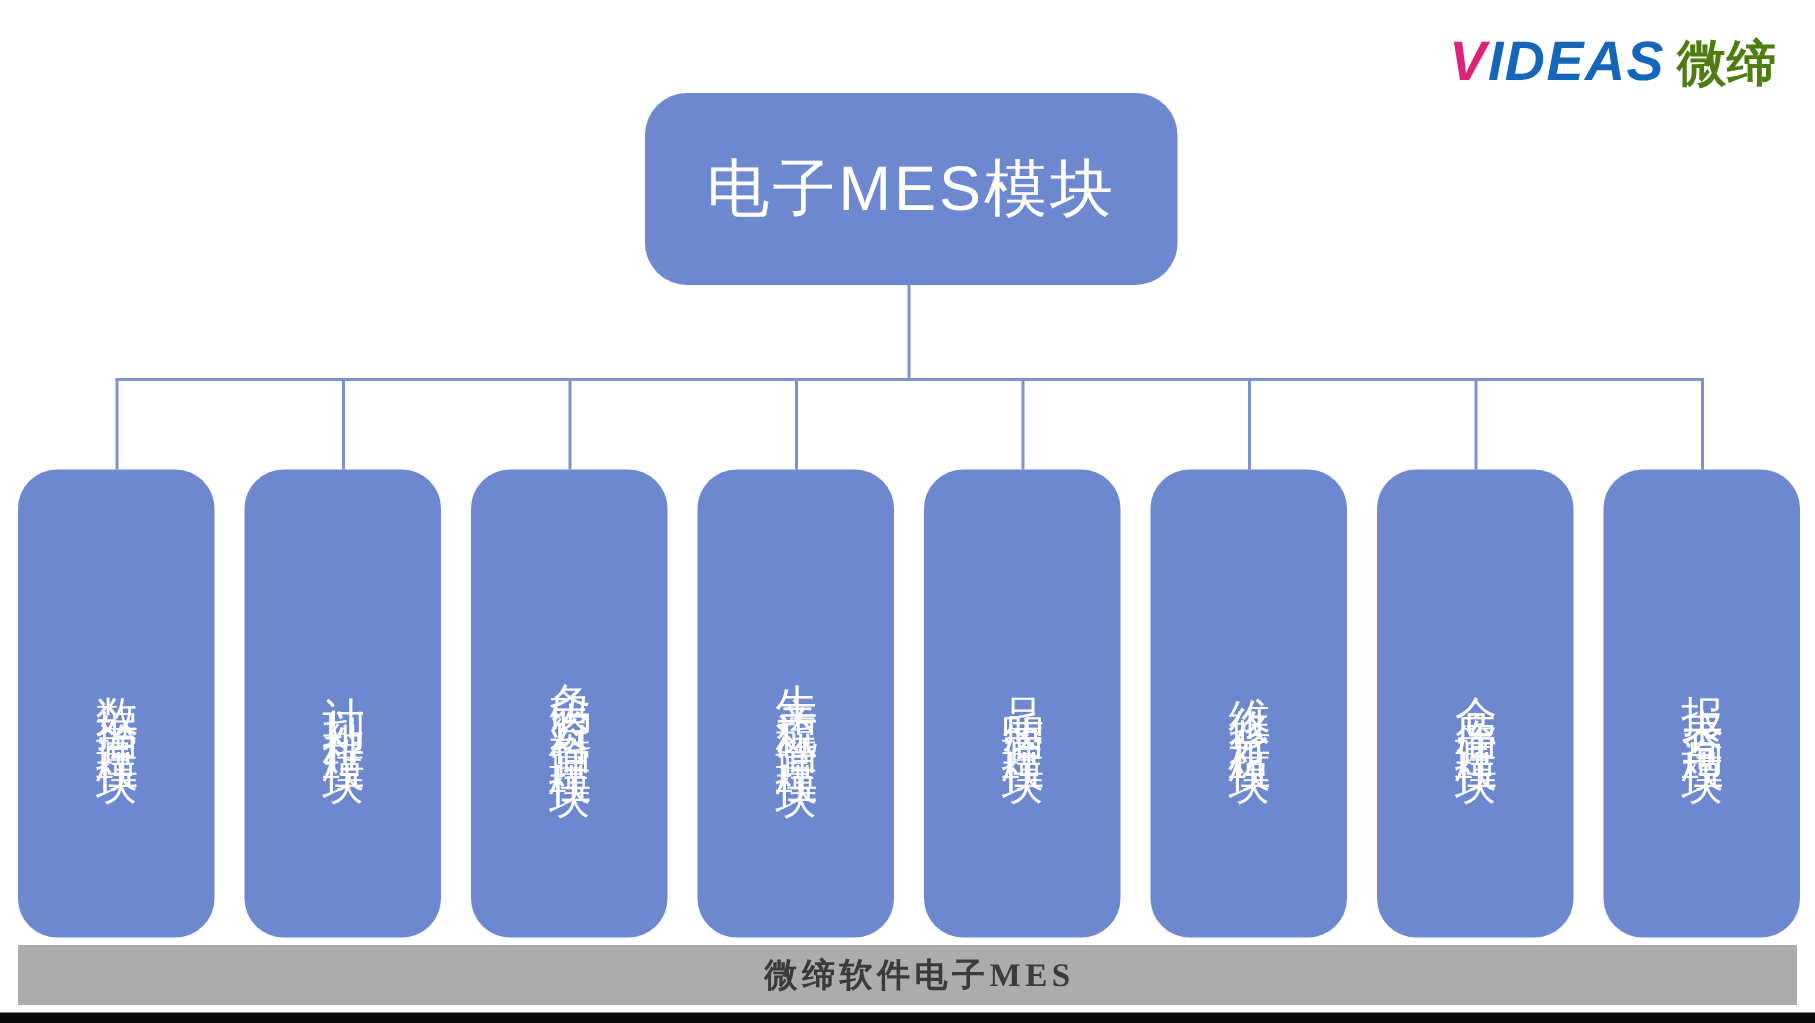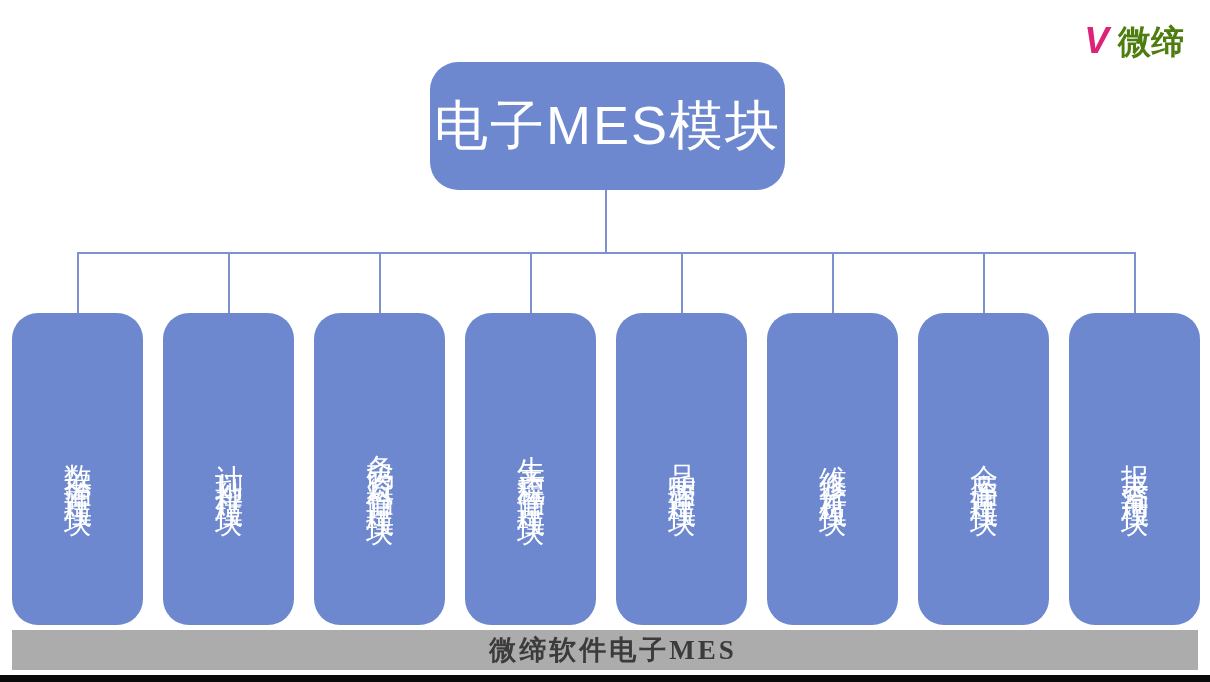"IDEAS" span { html: none -> <span>IDEAS</span> }
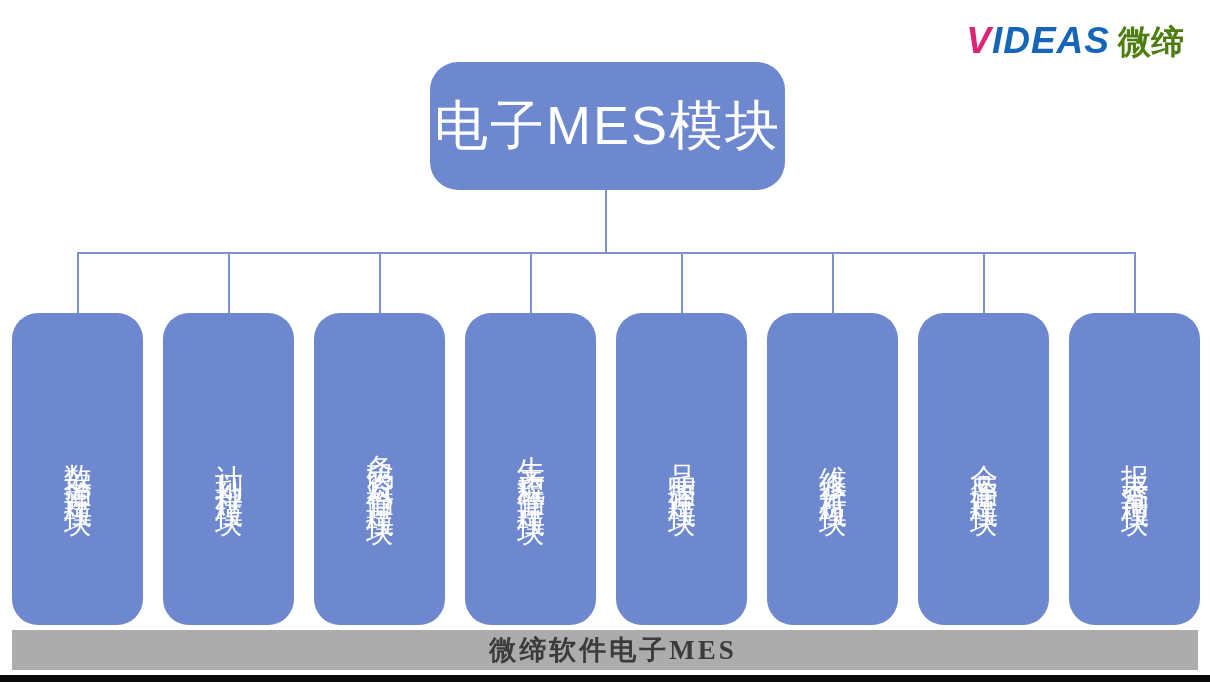"电子MES模块" .root-box .root-label { font-size: 54px -> 42px }
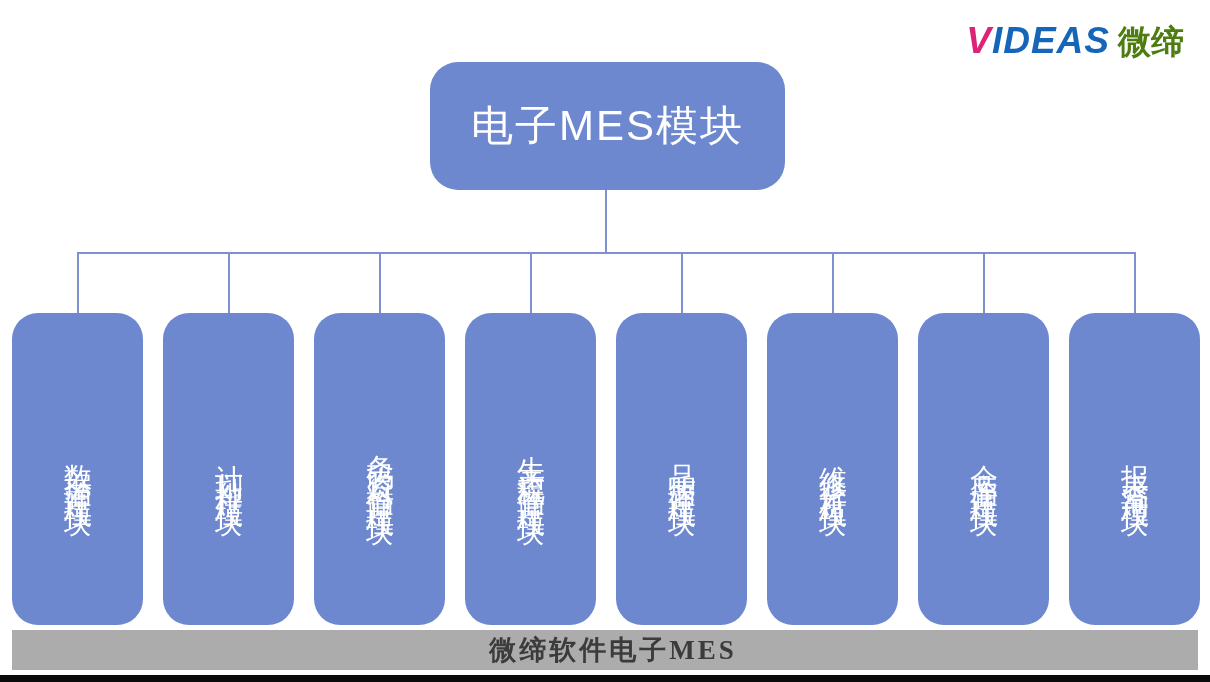"微缔软件电子MES" .footer-label { font-size: 27px -> 22px }
